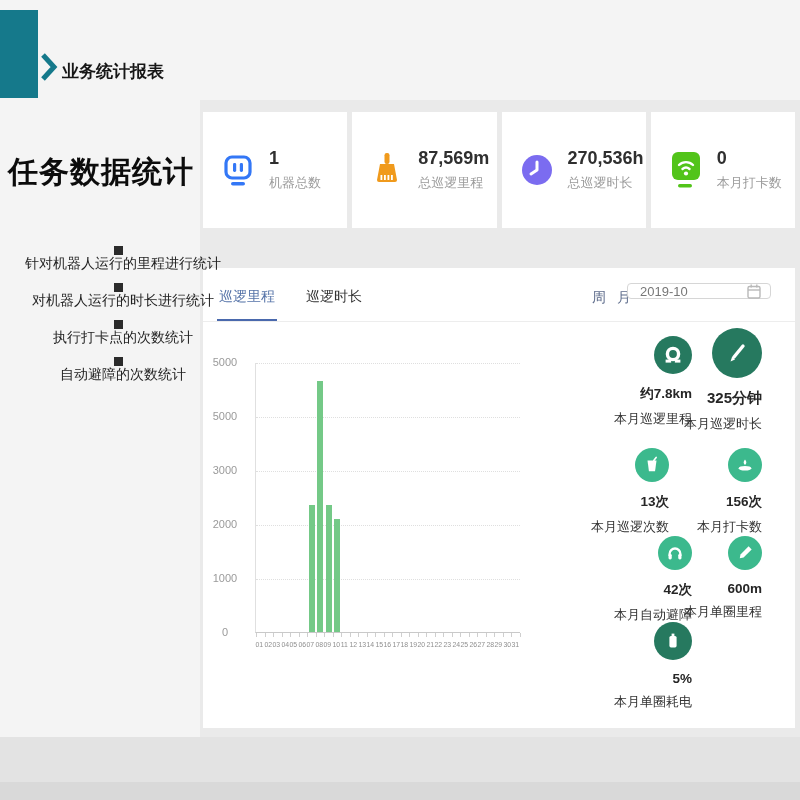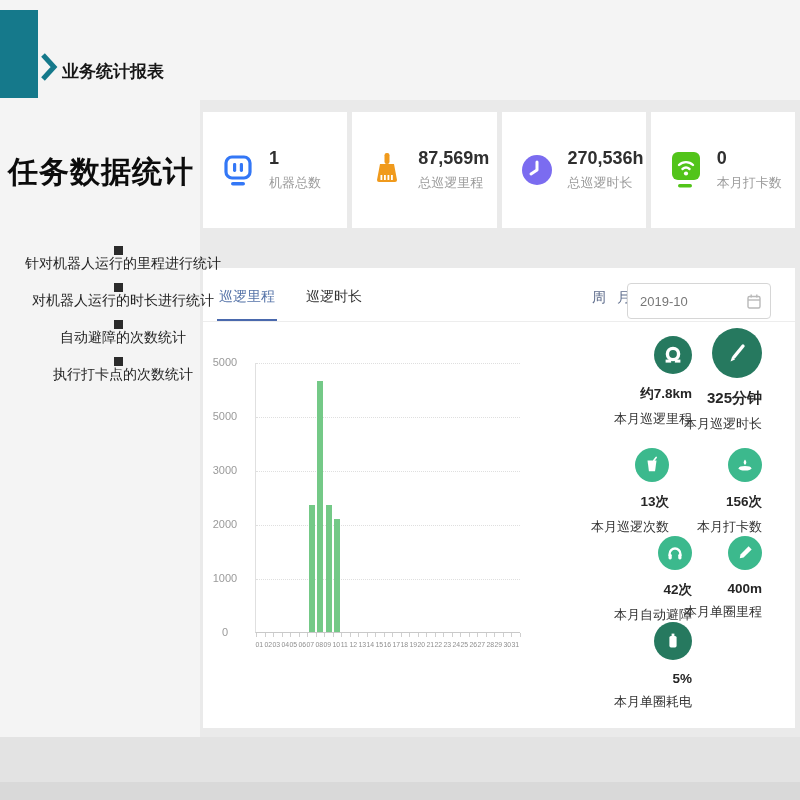"2019-10" .date-box { height: 36px -> 16px }
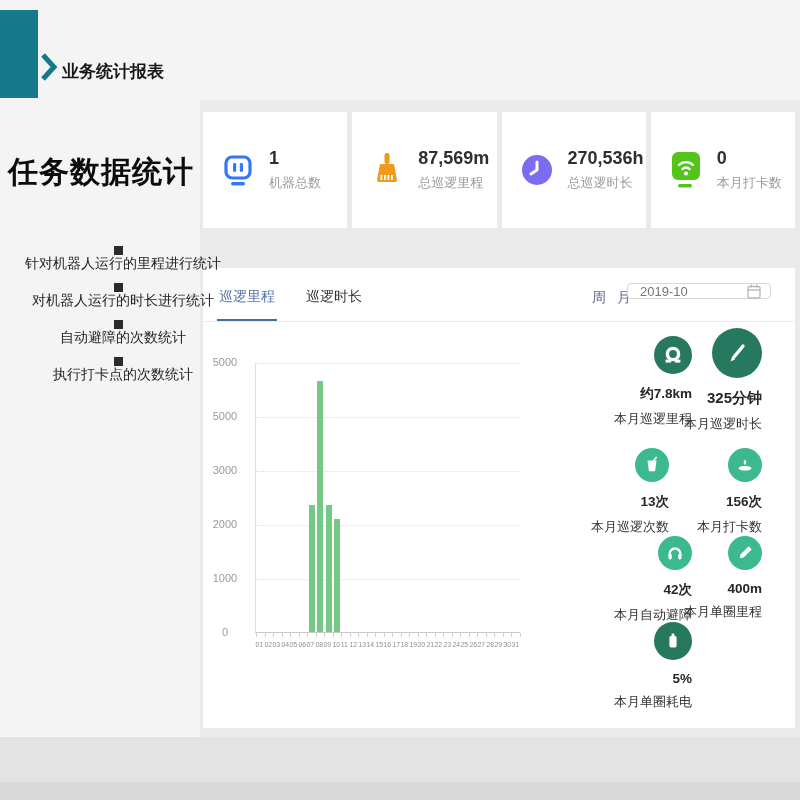"自动避障的次数统计" li { order: before "执行打卡点的次数统计" -> after "执行打卡点的次数统计" }
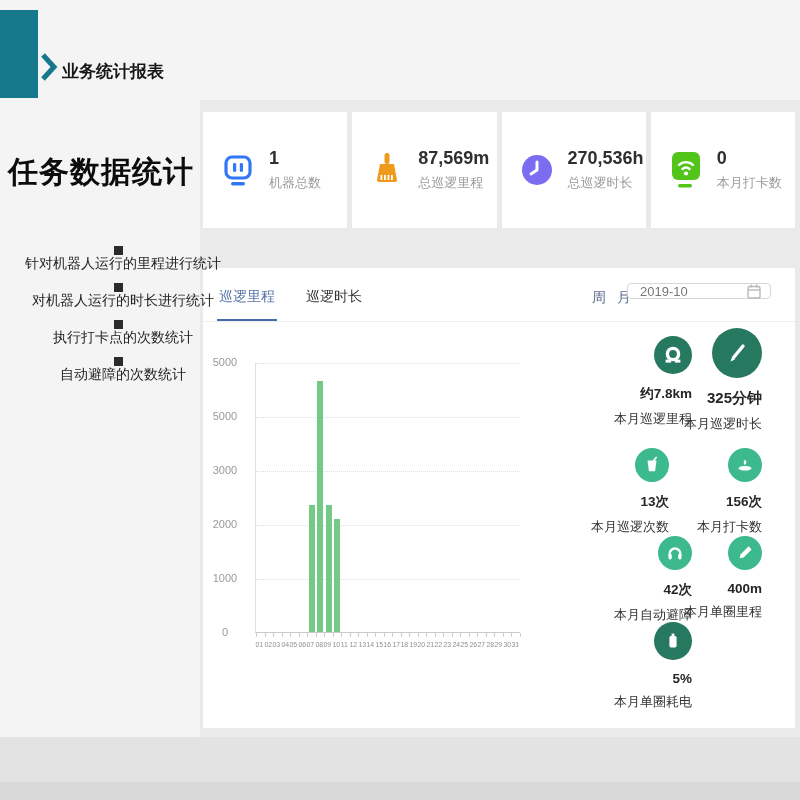"400m" div.mvalue { text: 400m -> 600m }
